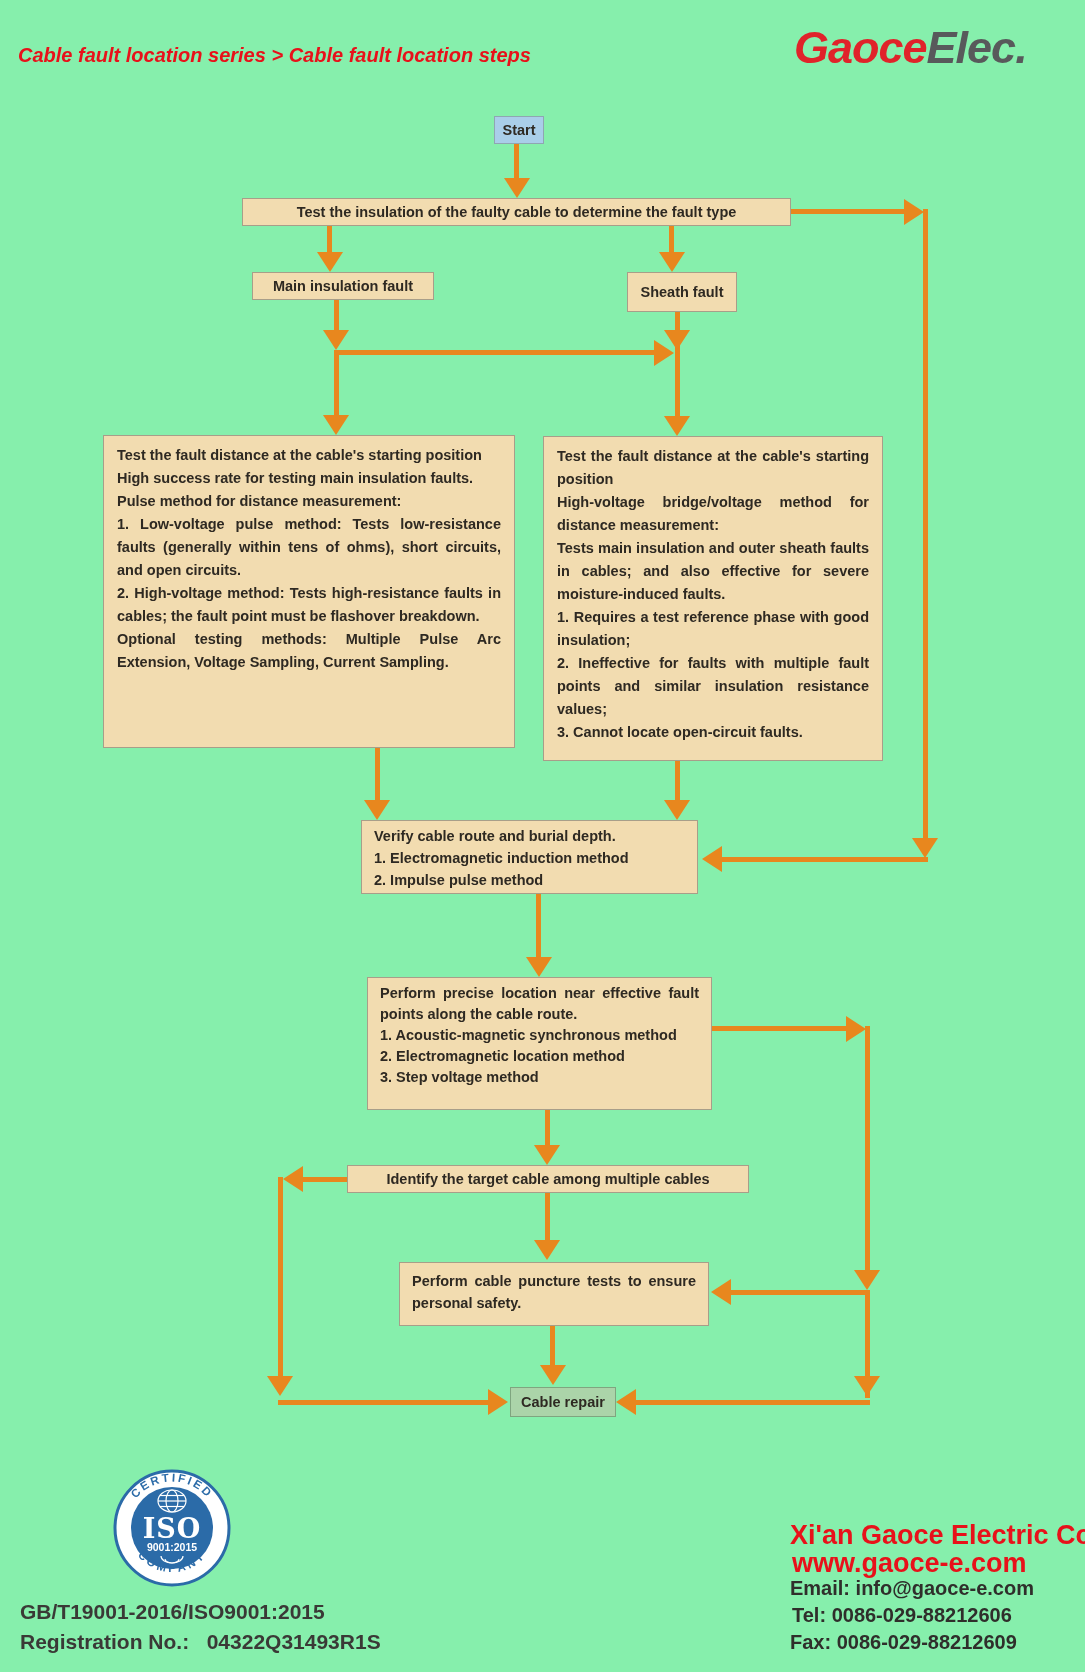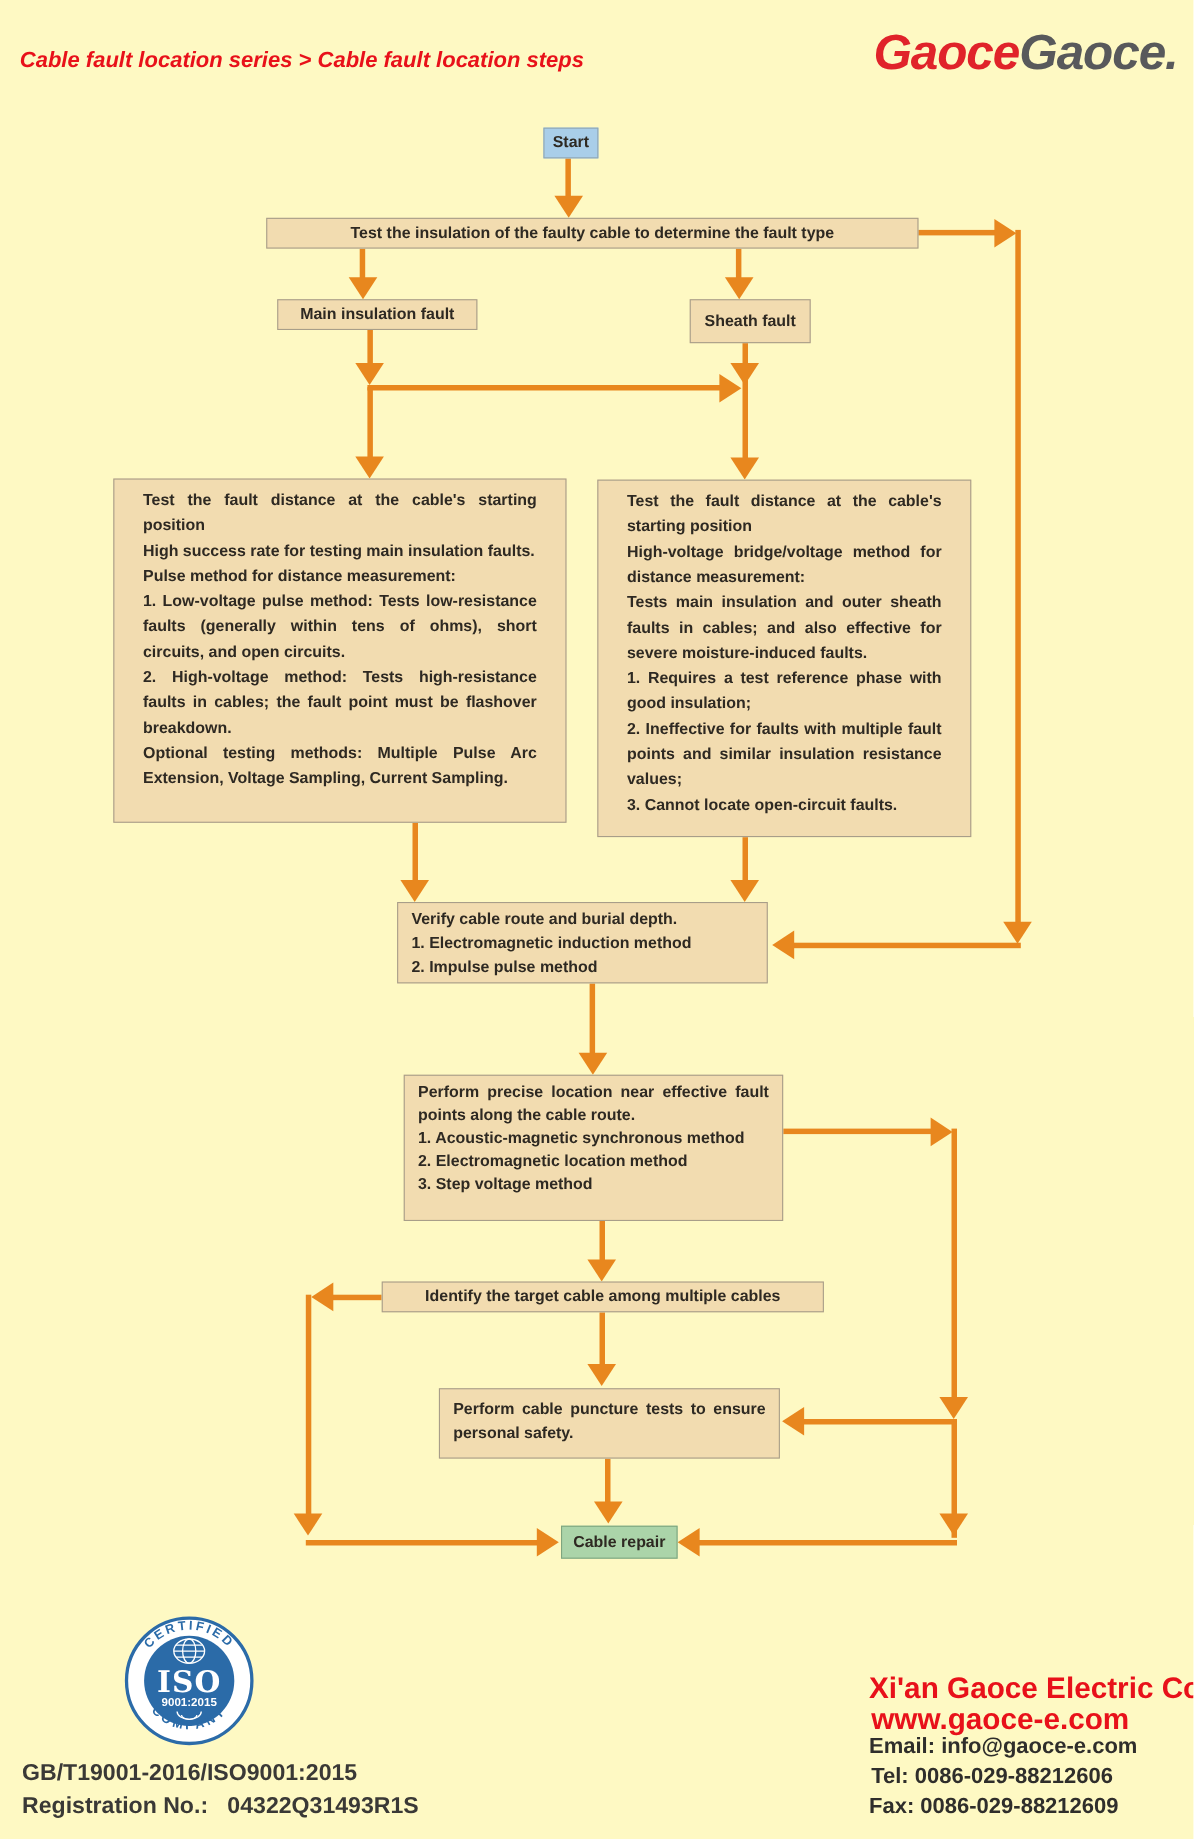"Cable fault location series >" .canvas { background: #fef9c3 -> #86efac }
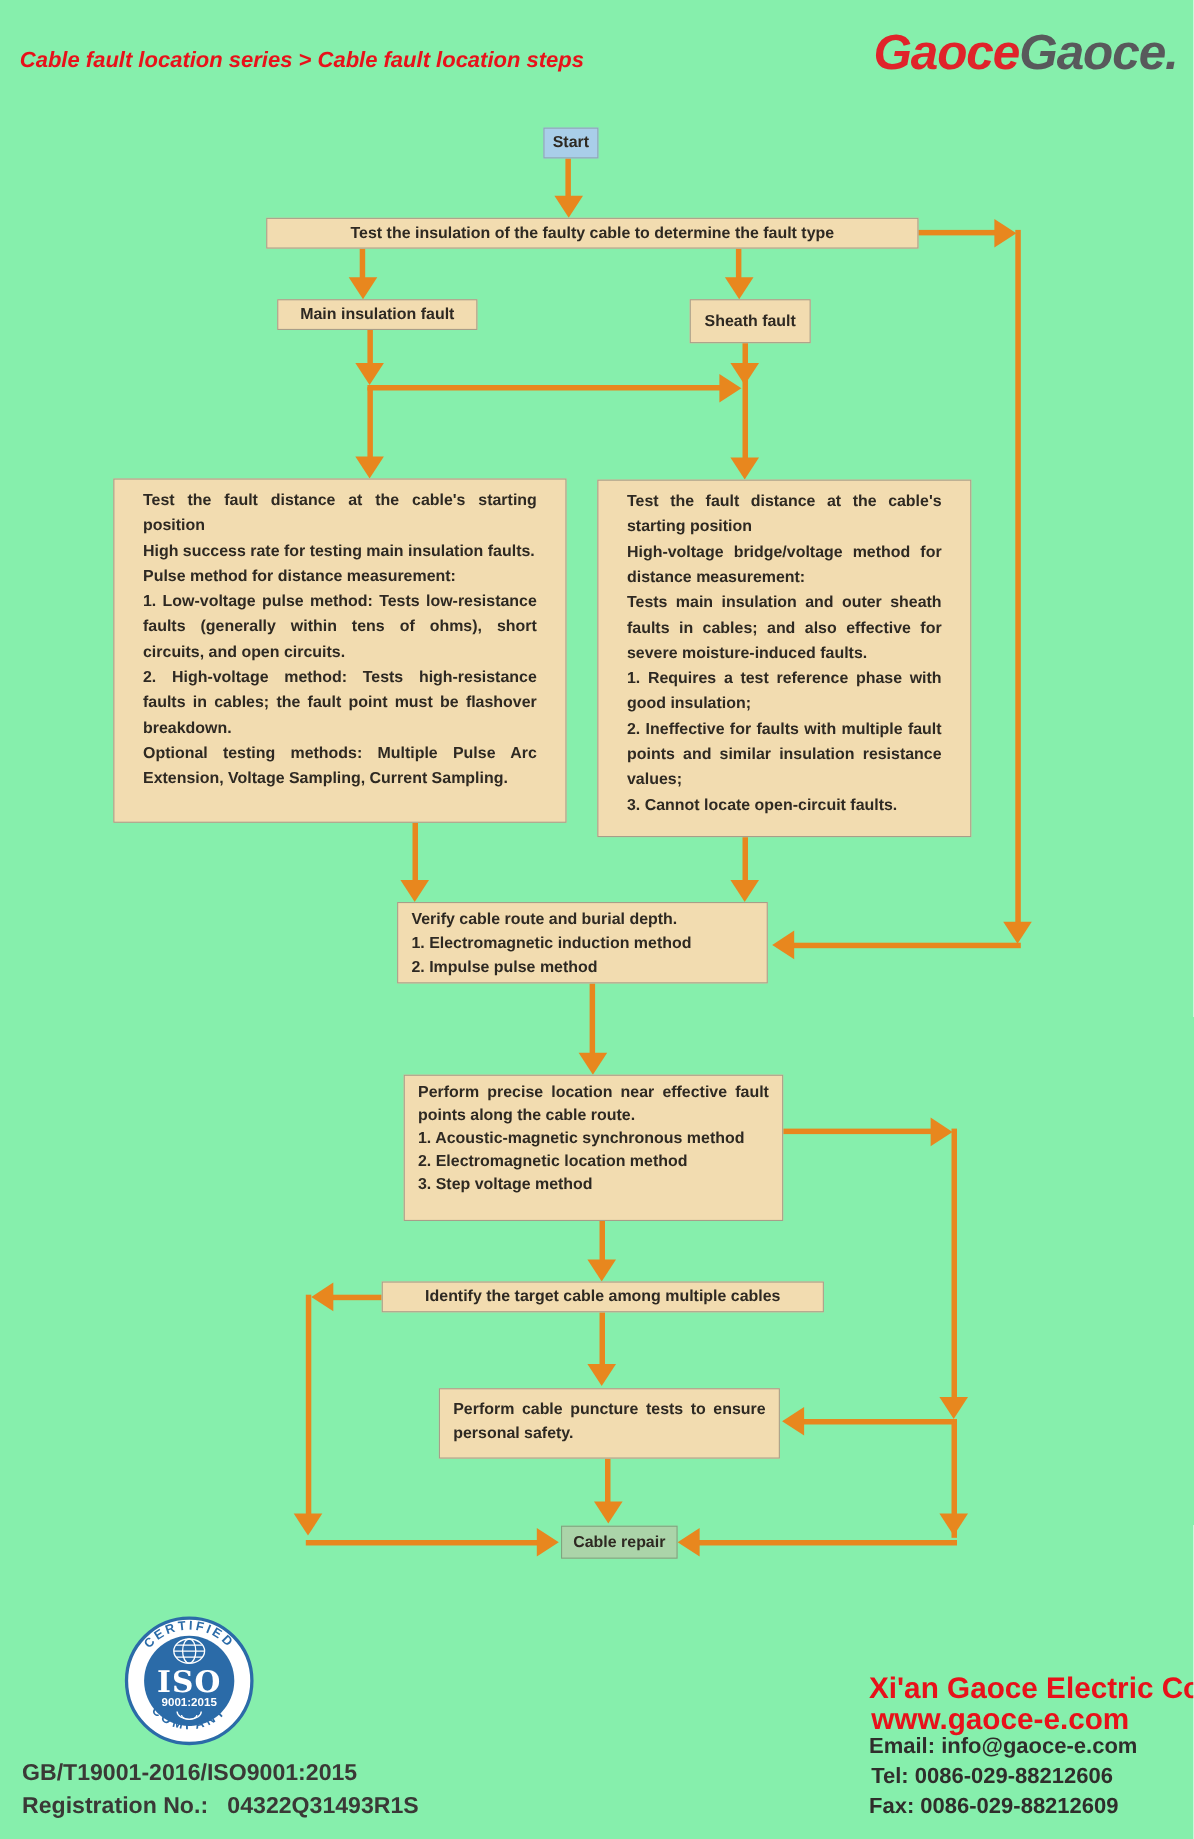"Gaoce." span.e { text: Gaoce -> Elec }
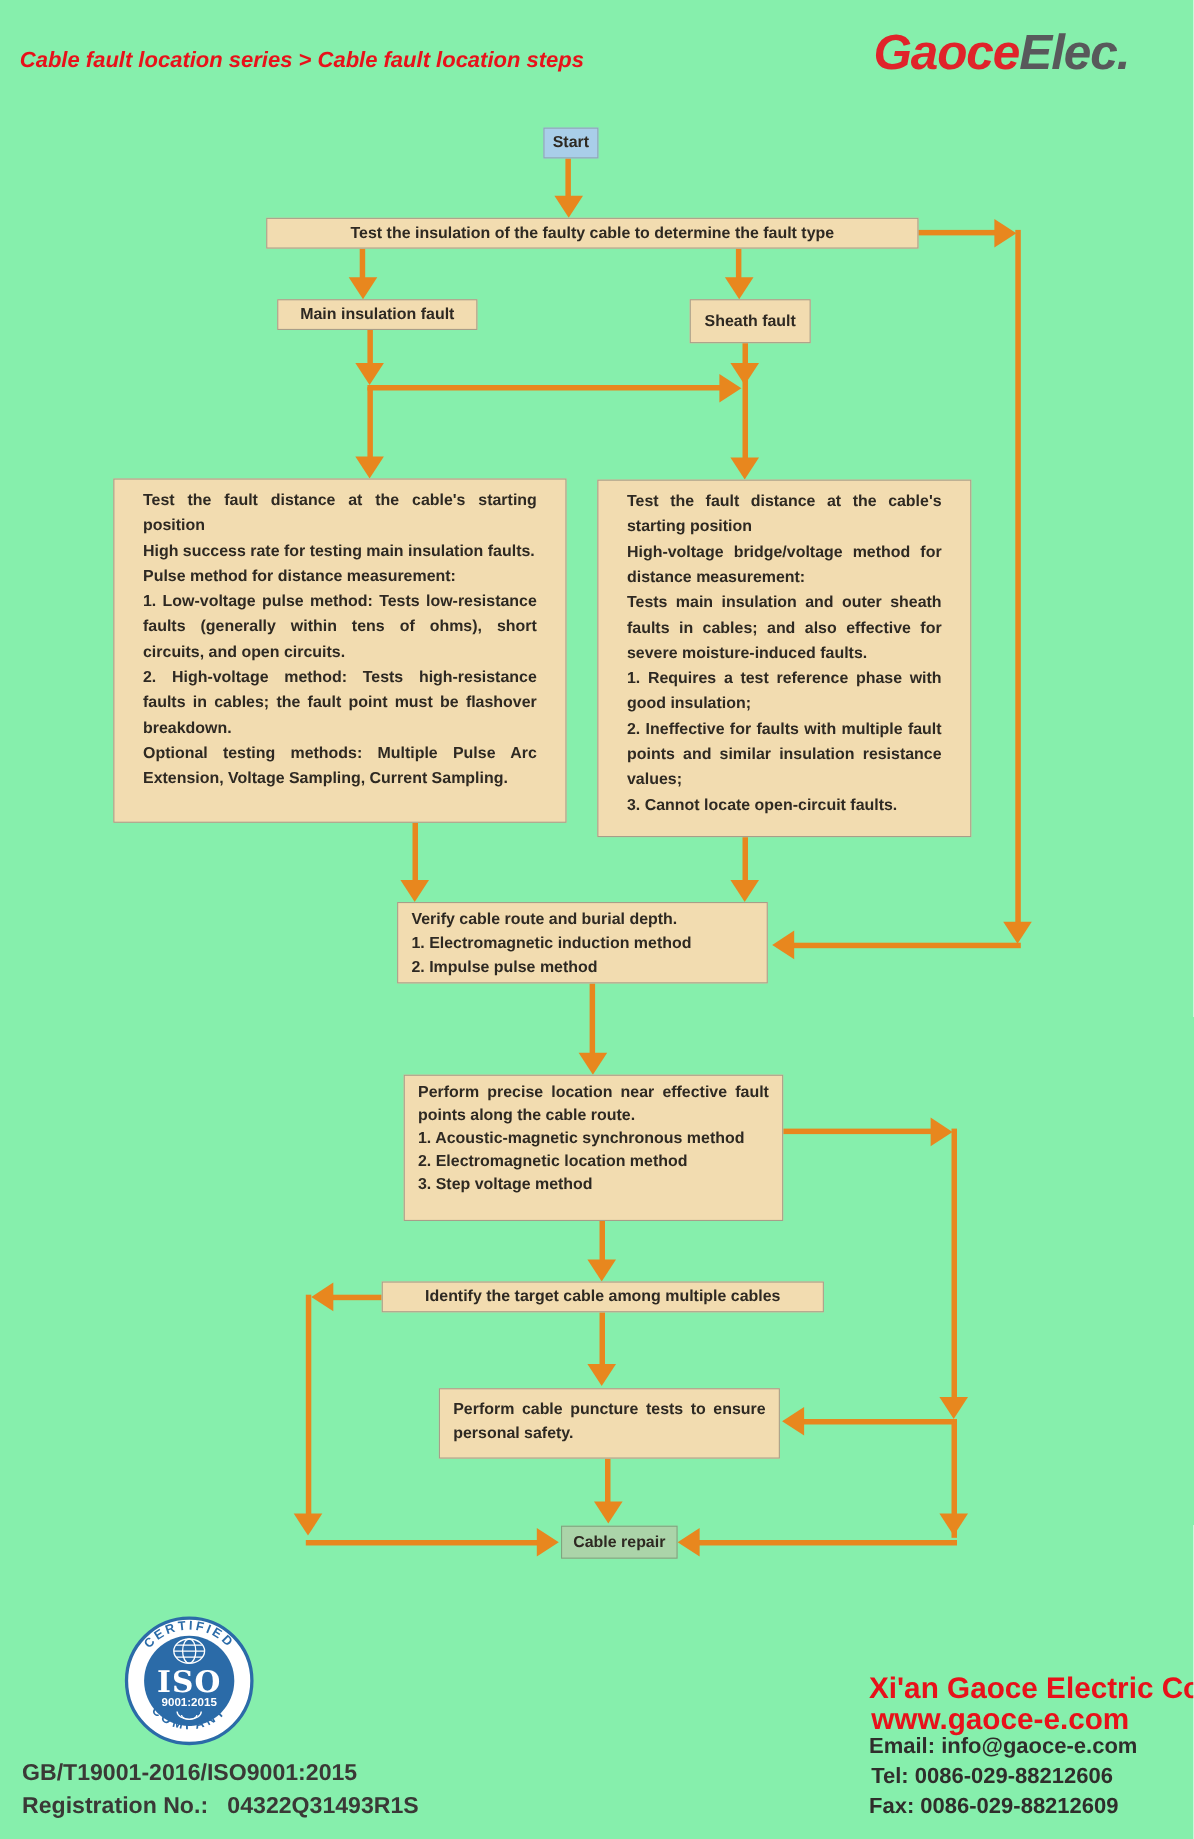"Test the insulation of the" div.node { width: 593px -> 549px }
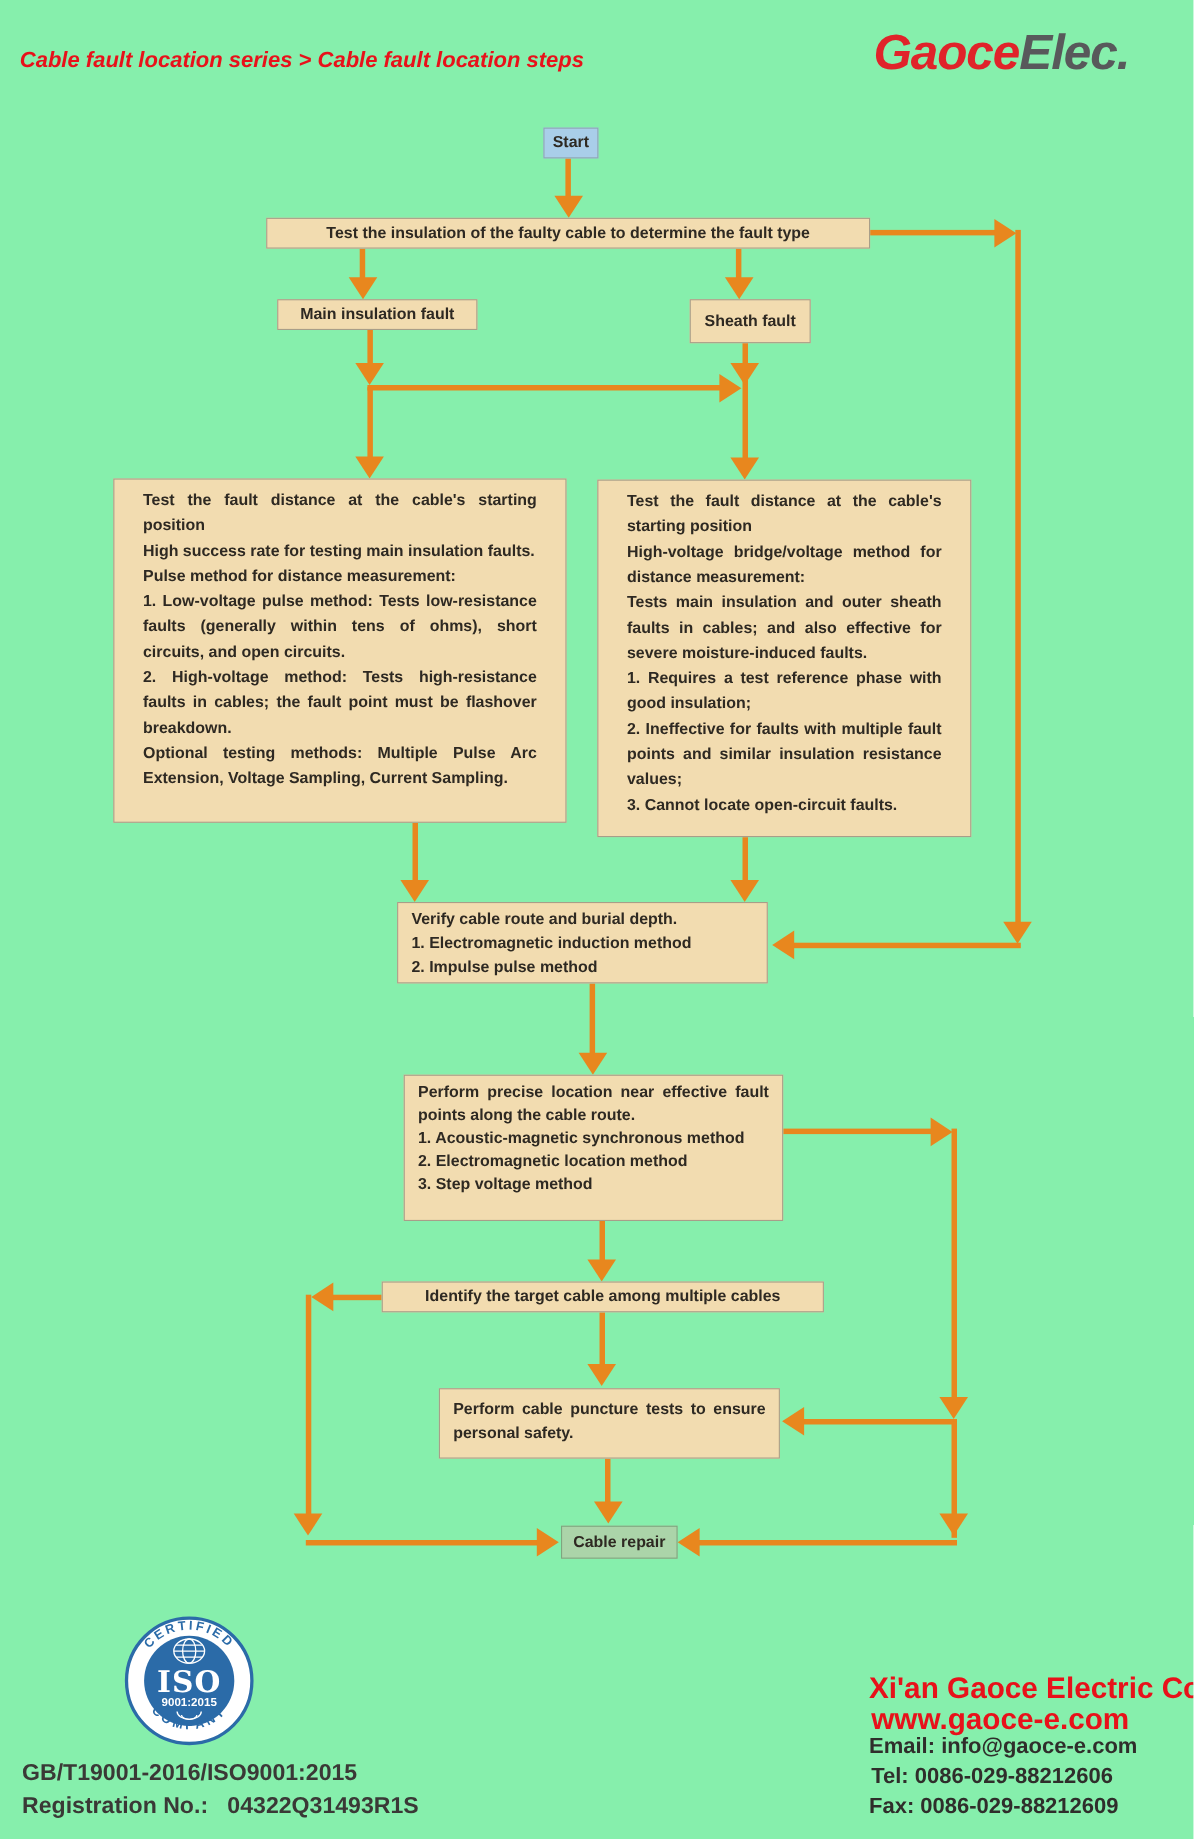"Test the fault distance at" .big { padding: 8px 26px -> 8px 13px }
